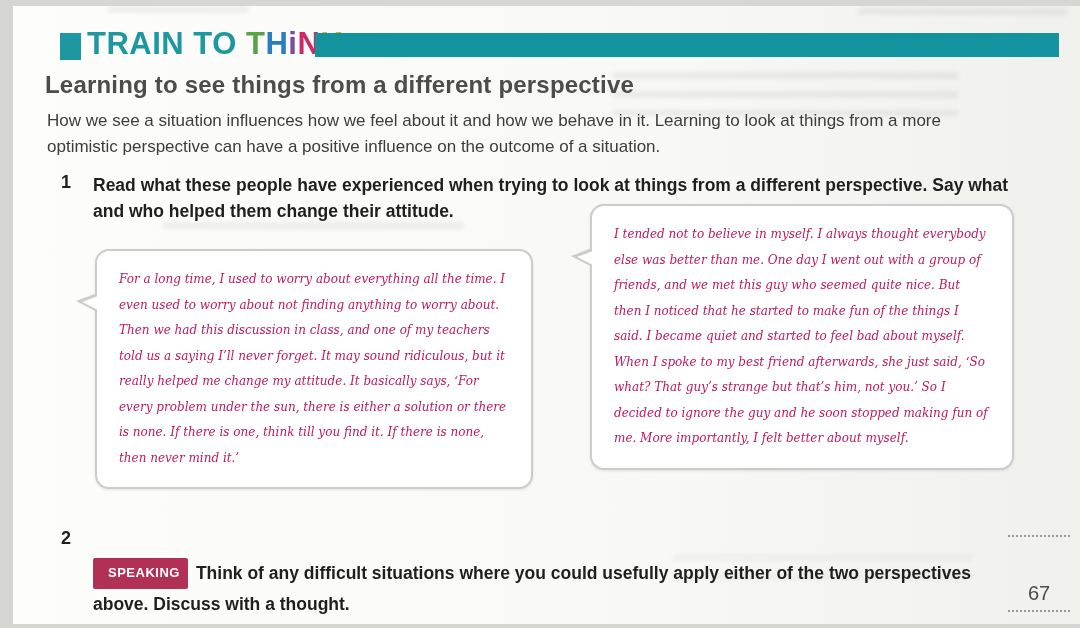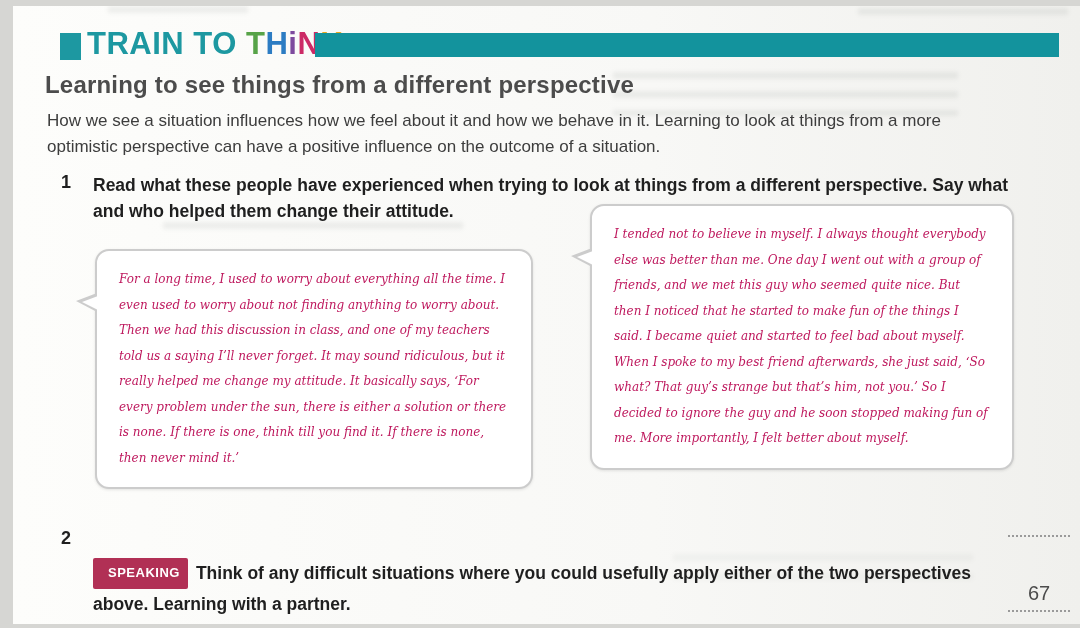"Think of any difficult situations" span { text: Learning with a partner -> Discuss with a thought }
